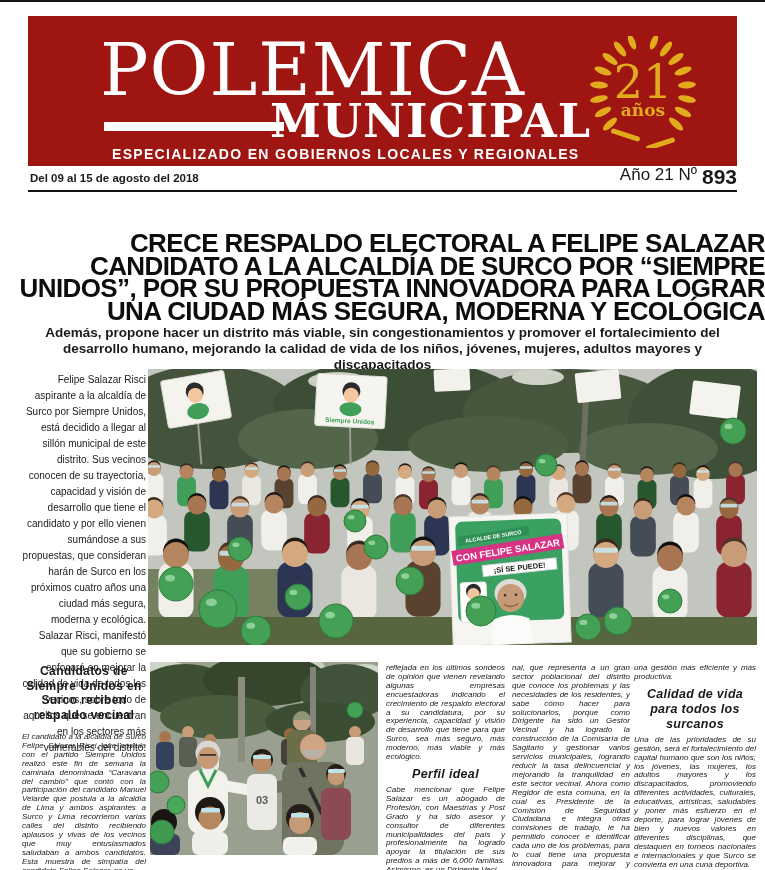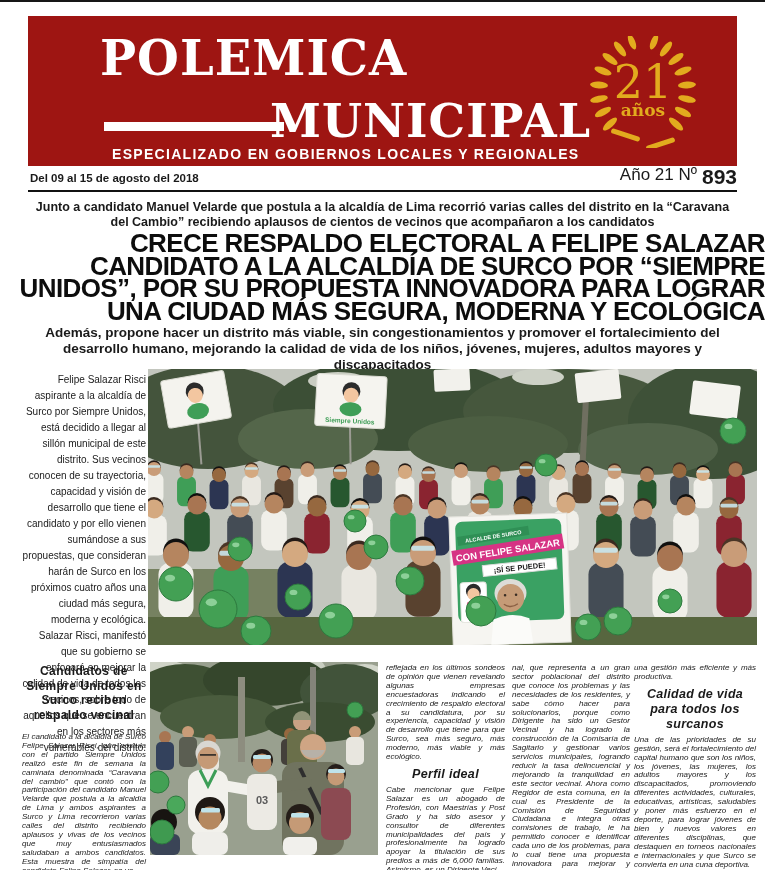"POLEMICA" .m-title1 { font-size: 48px -> 72px; font-weight: bold -> normal }
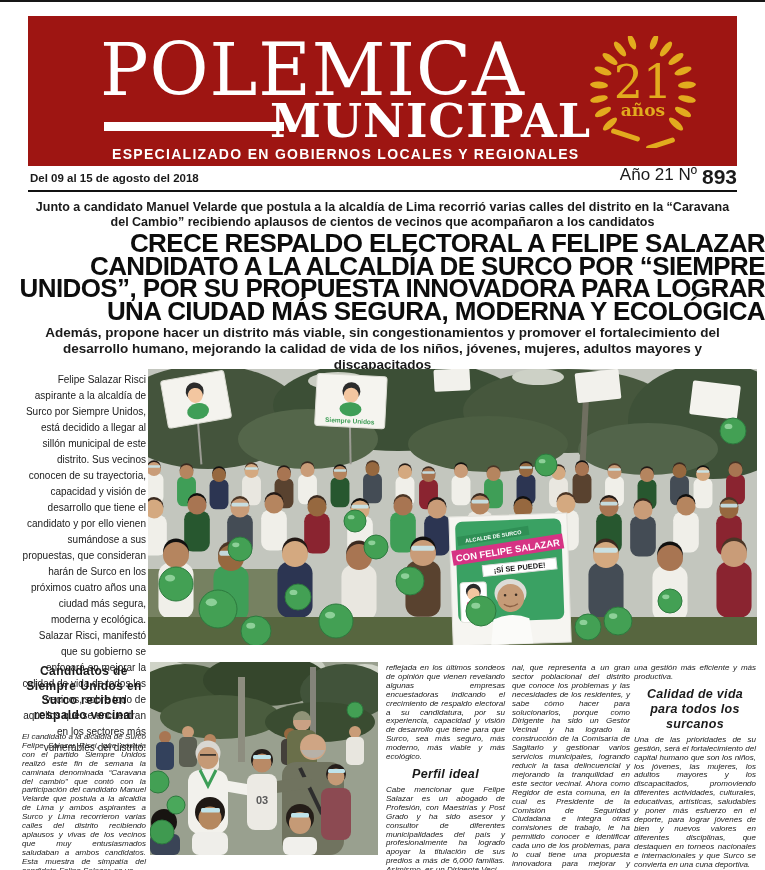"Junto a candidato Manuel Velarde" div.abs { html: <div>Junto a candidato Manuel Velarde que postula a la alcaldía de Lima recorrió varias calles del distrito en la “Caravana del Cambio” recibiendo aplausos de cientos de vecinos que acompañaron a los candidatos</div> -> none }
